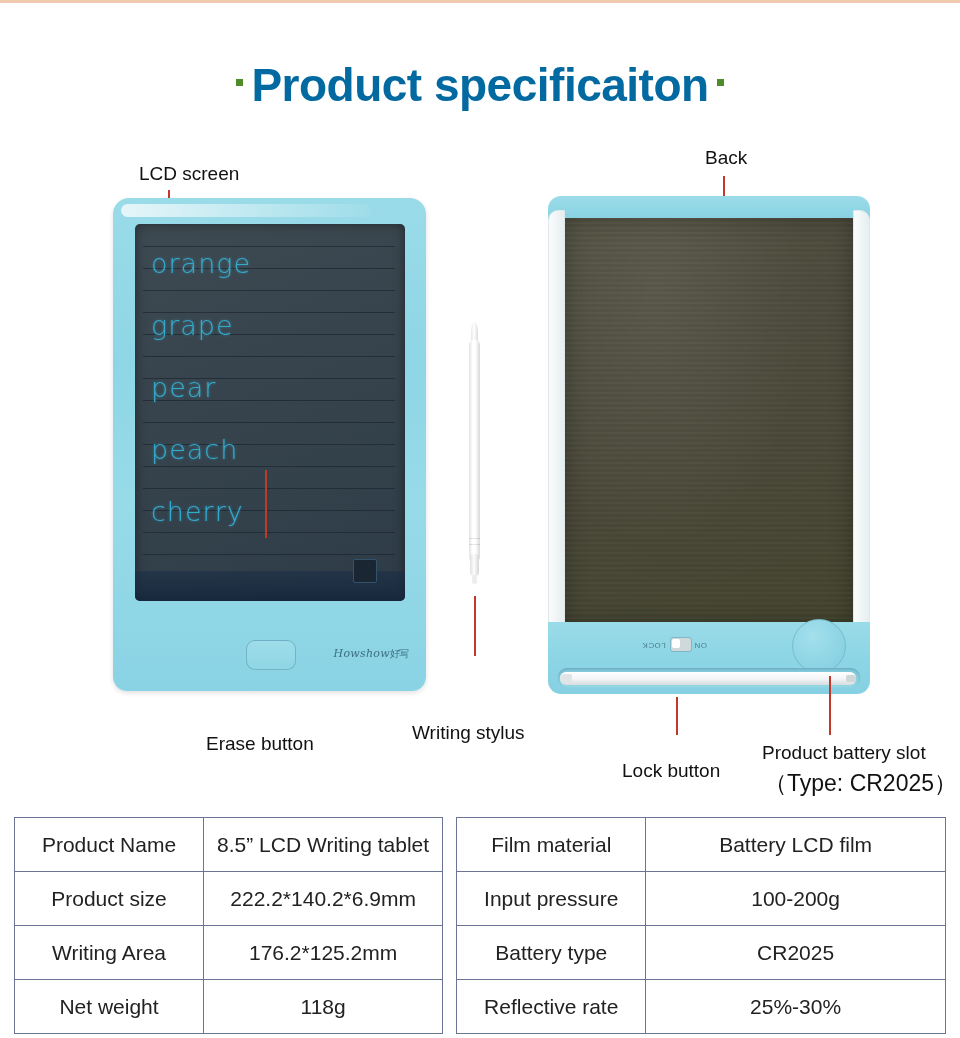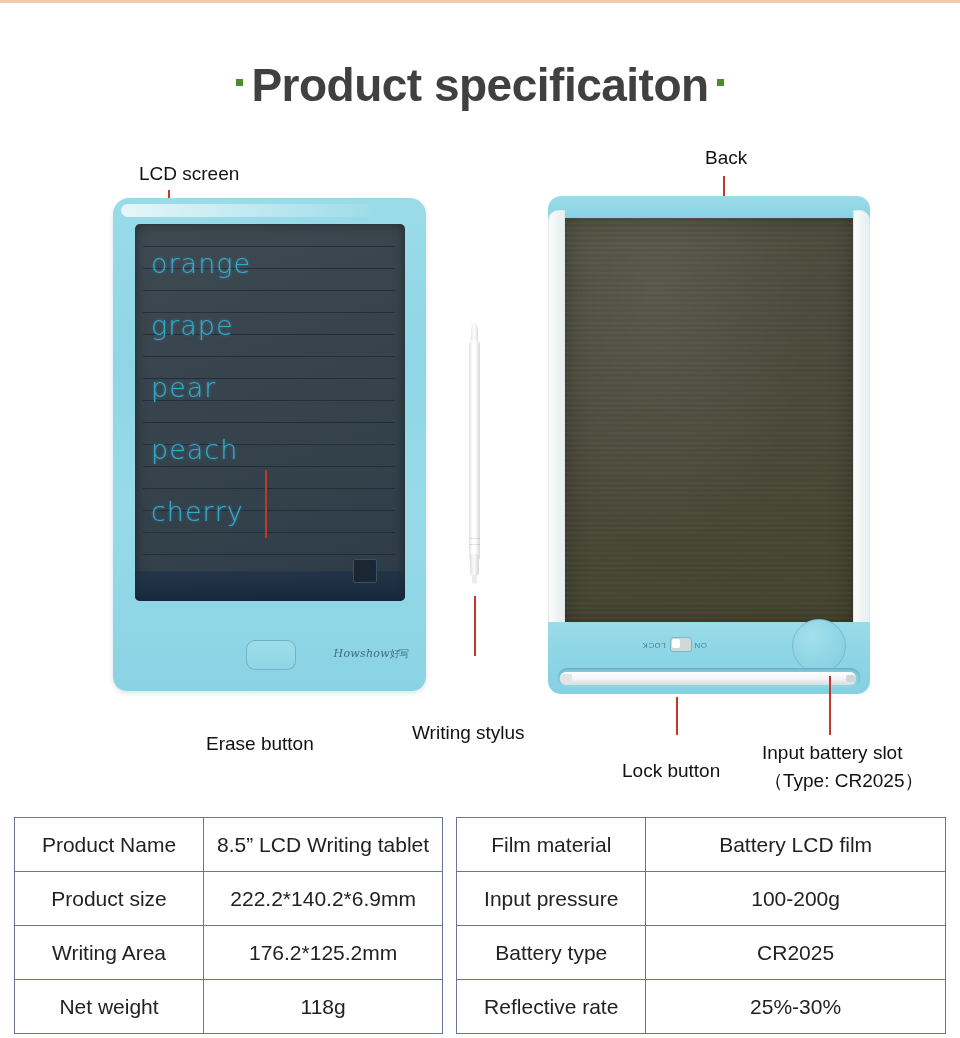"Product specificaiton" .title-text { color: #404040 -> #0369a1 }
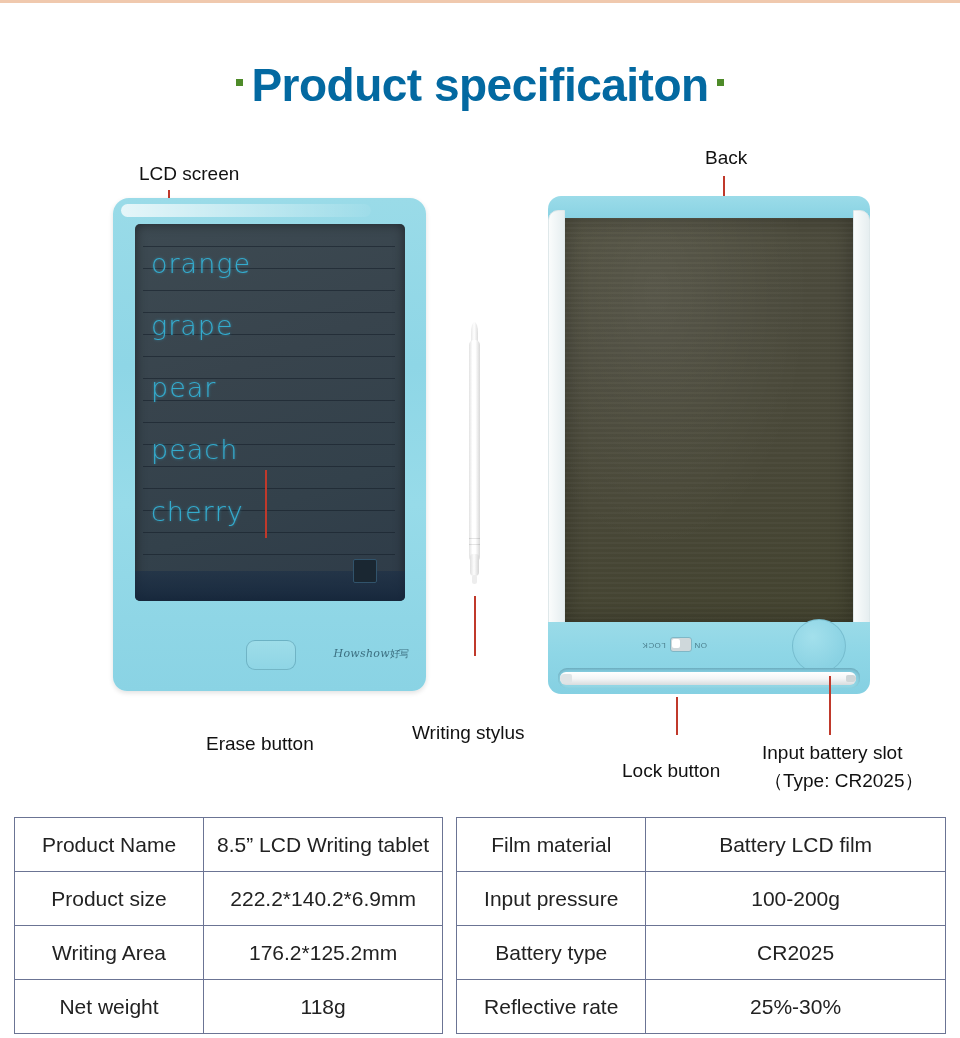"Input battery slot" div.anno { text: Input -> Product }
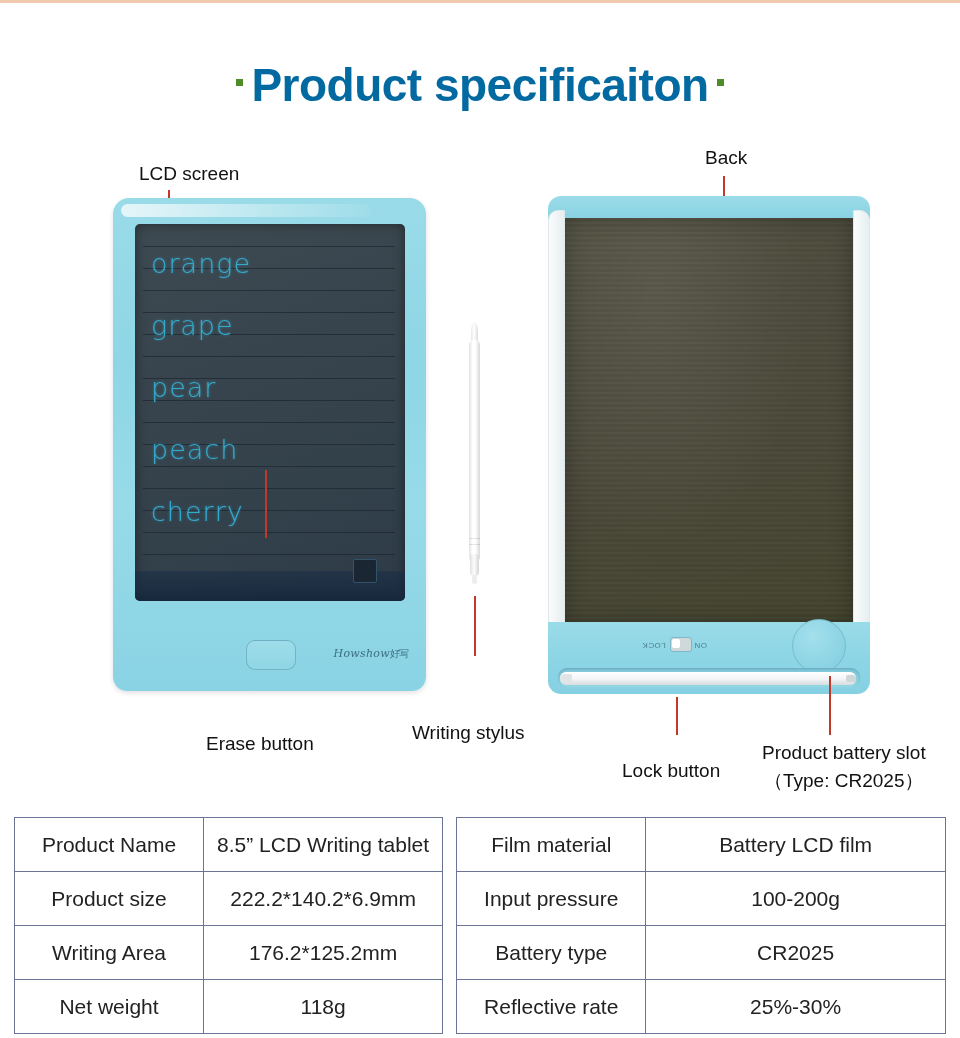"（Type: CR2025）" .anno-sub { font-size: 19px -> 23px }
